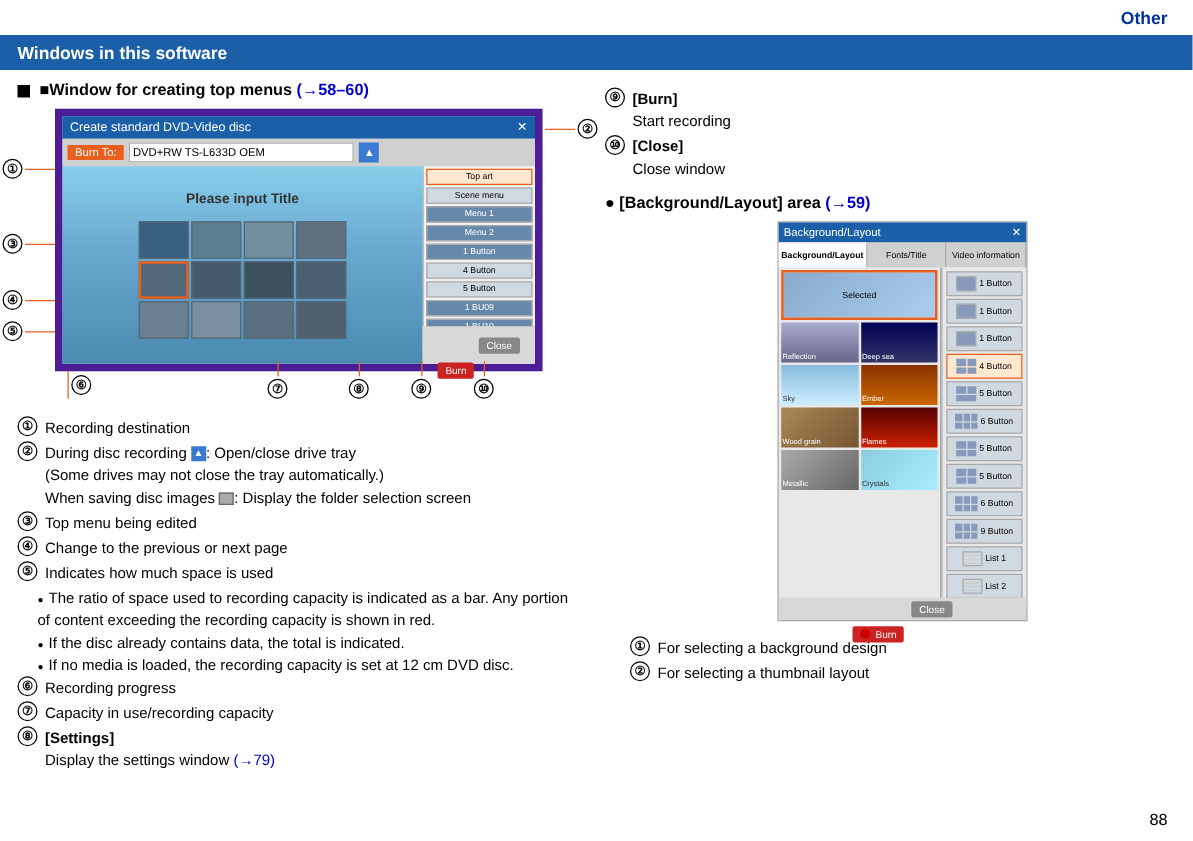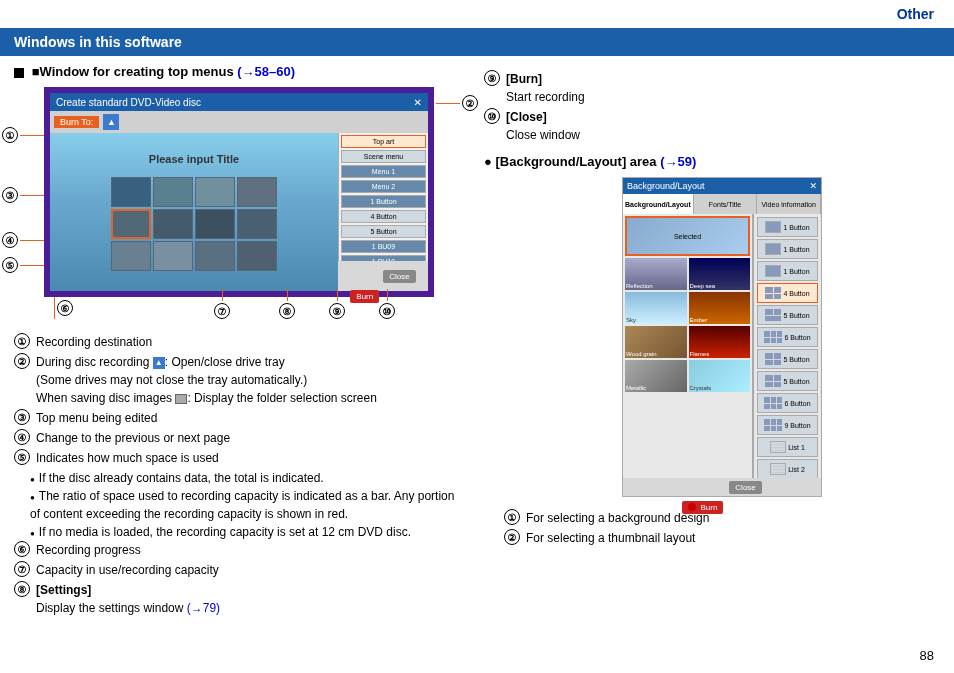"DVD+RW TS-L633D OEM" div.toolbar-dropdown { html: none -> <div>DVD+RW TS-L633D OEM</div> }
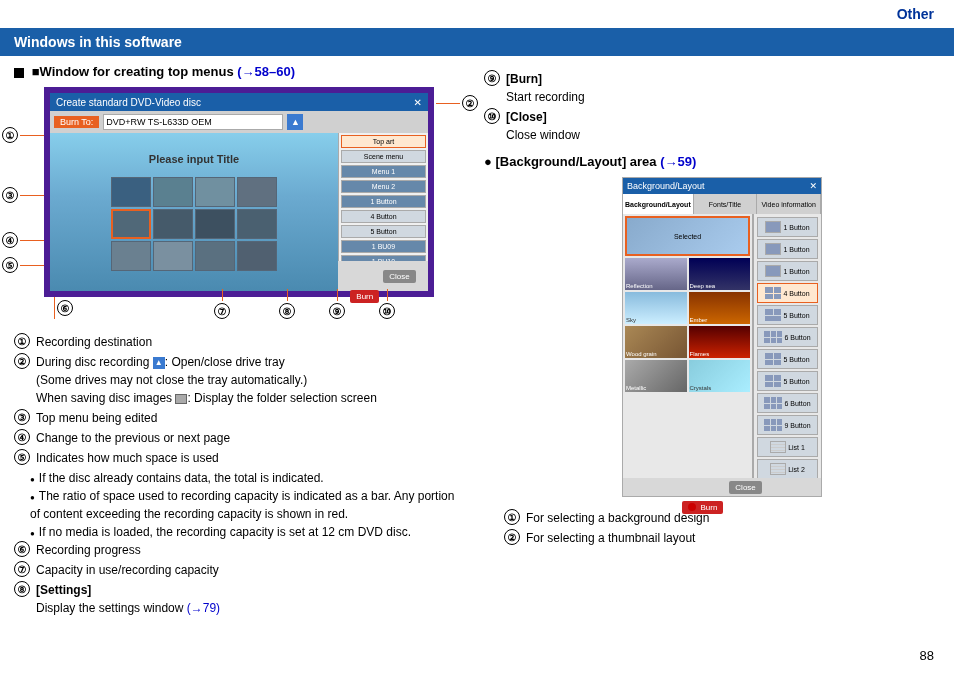"If the disc already contains" li { order: before "The ratio of space used" -> after "The ratio of space used" }
